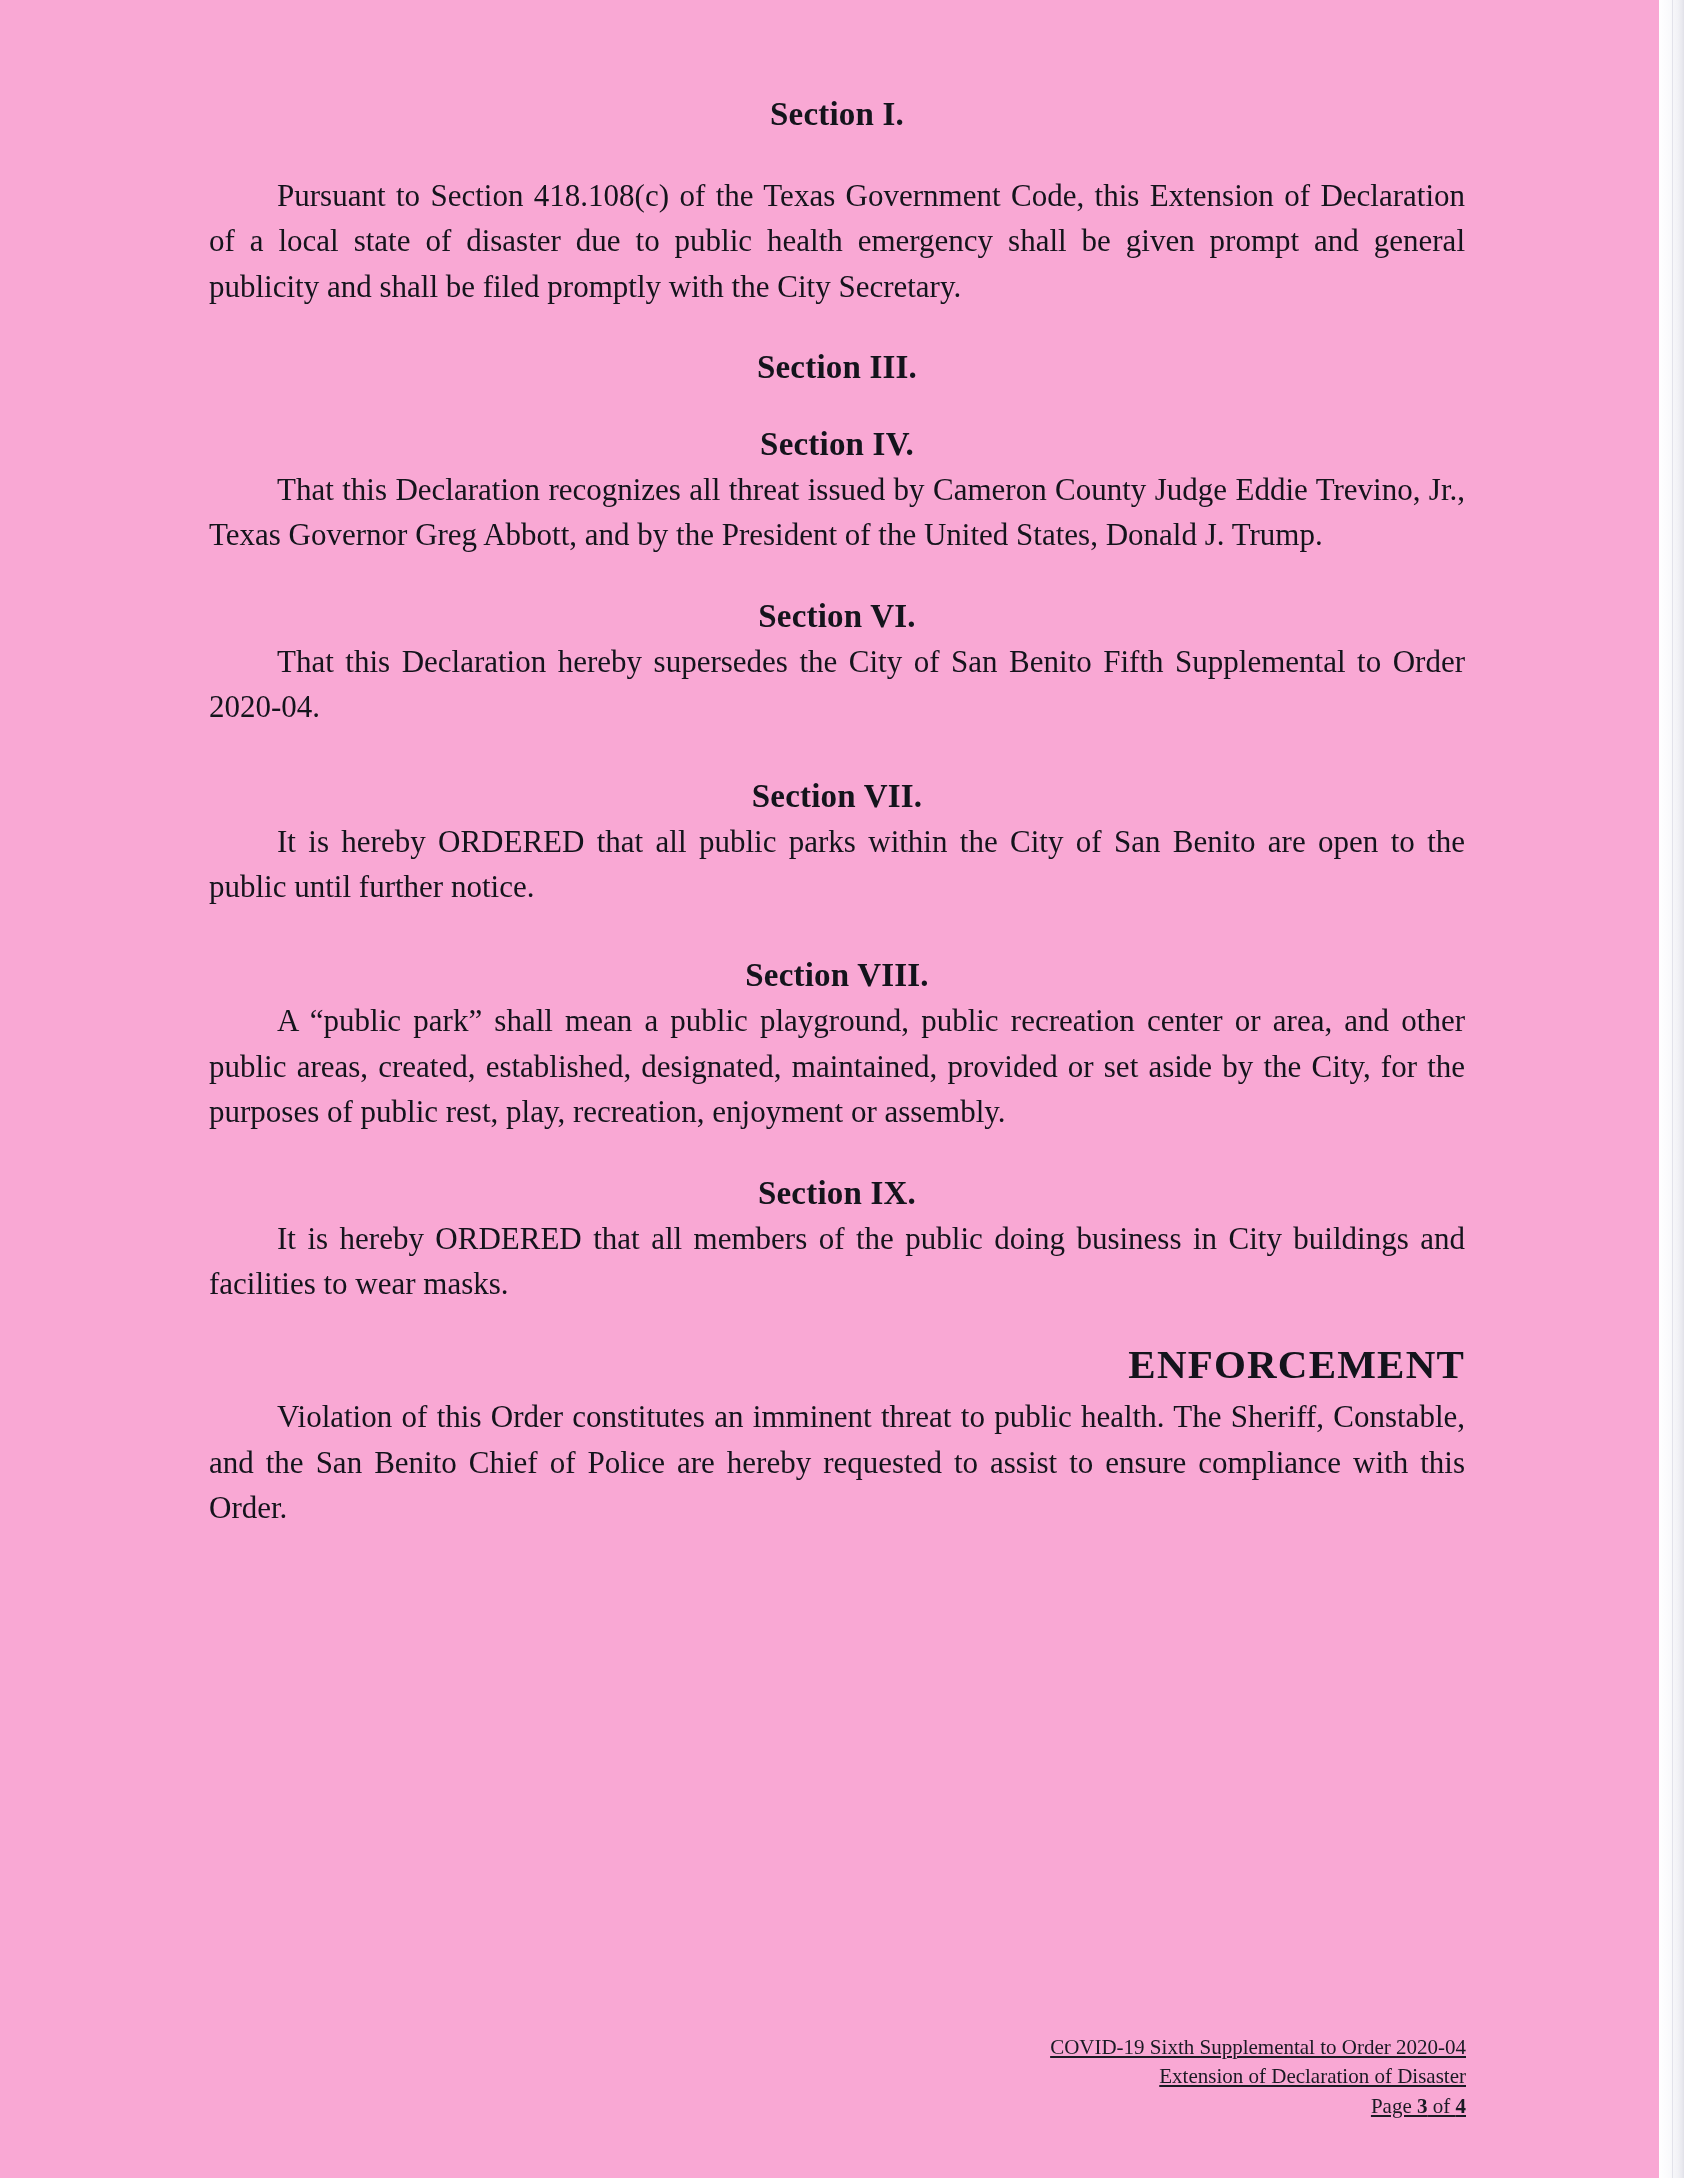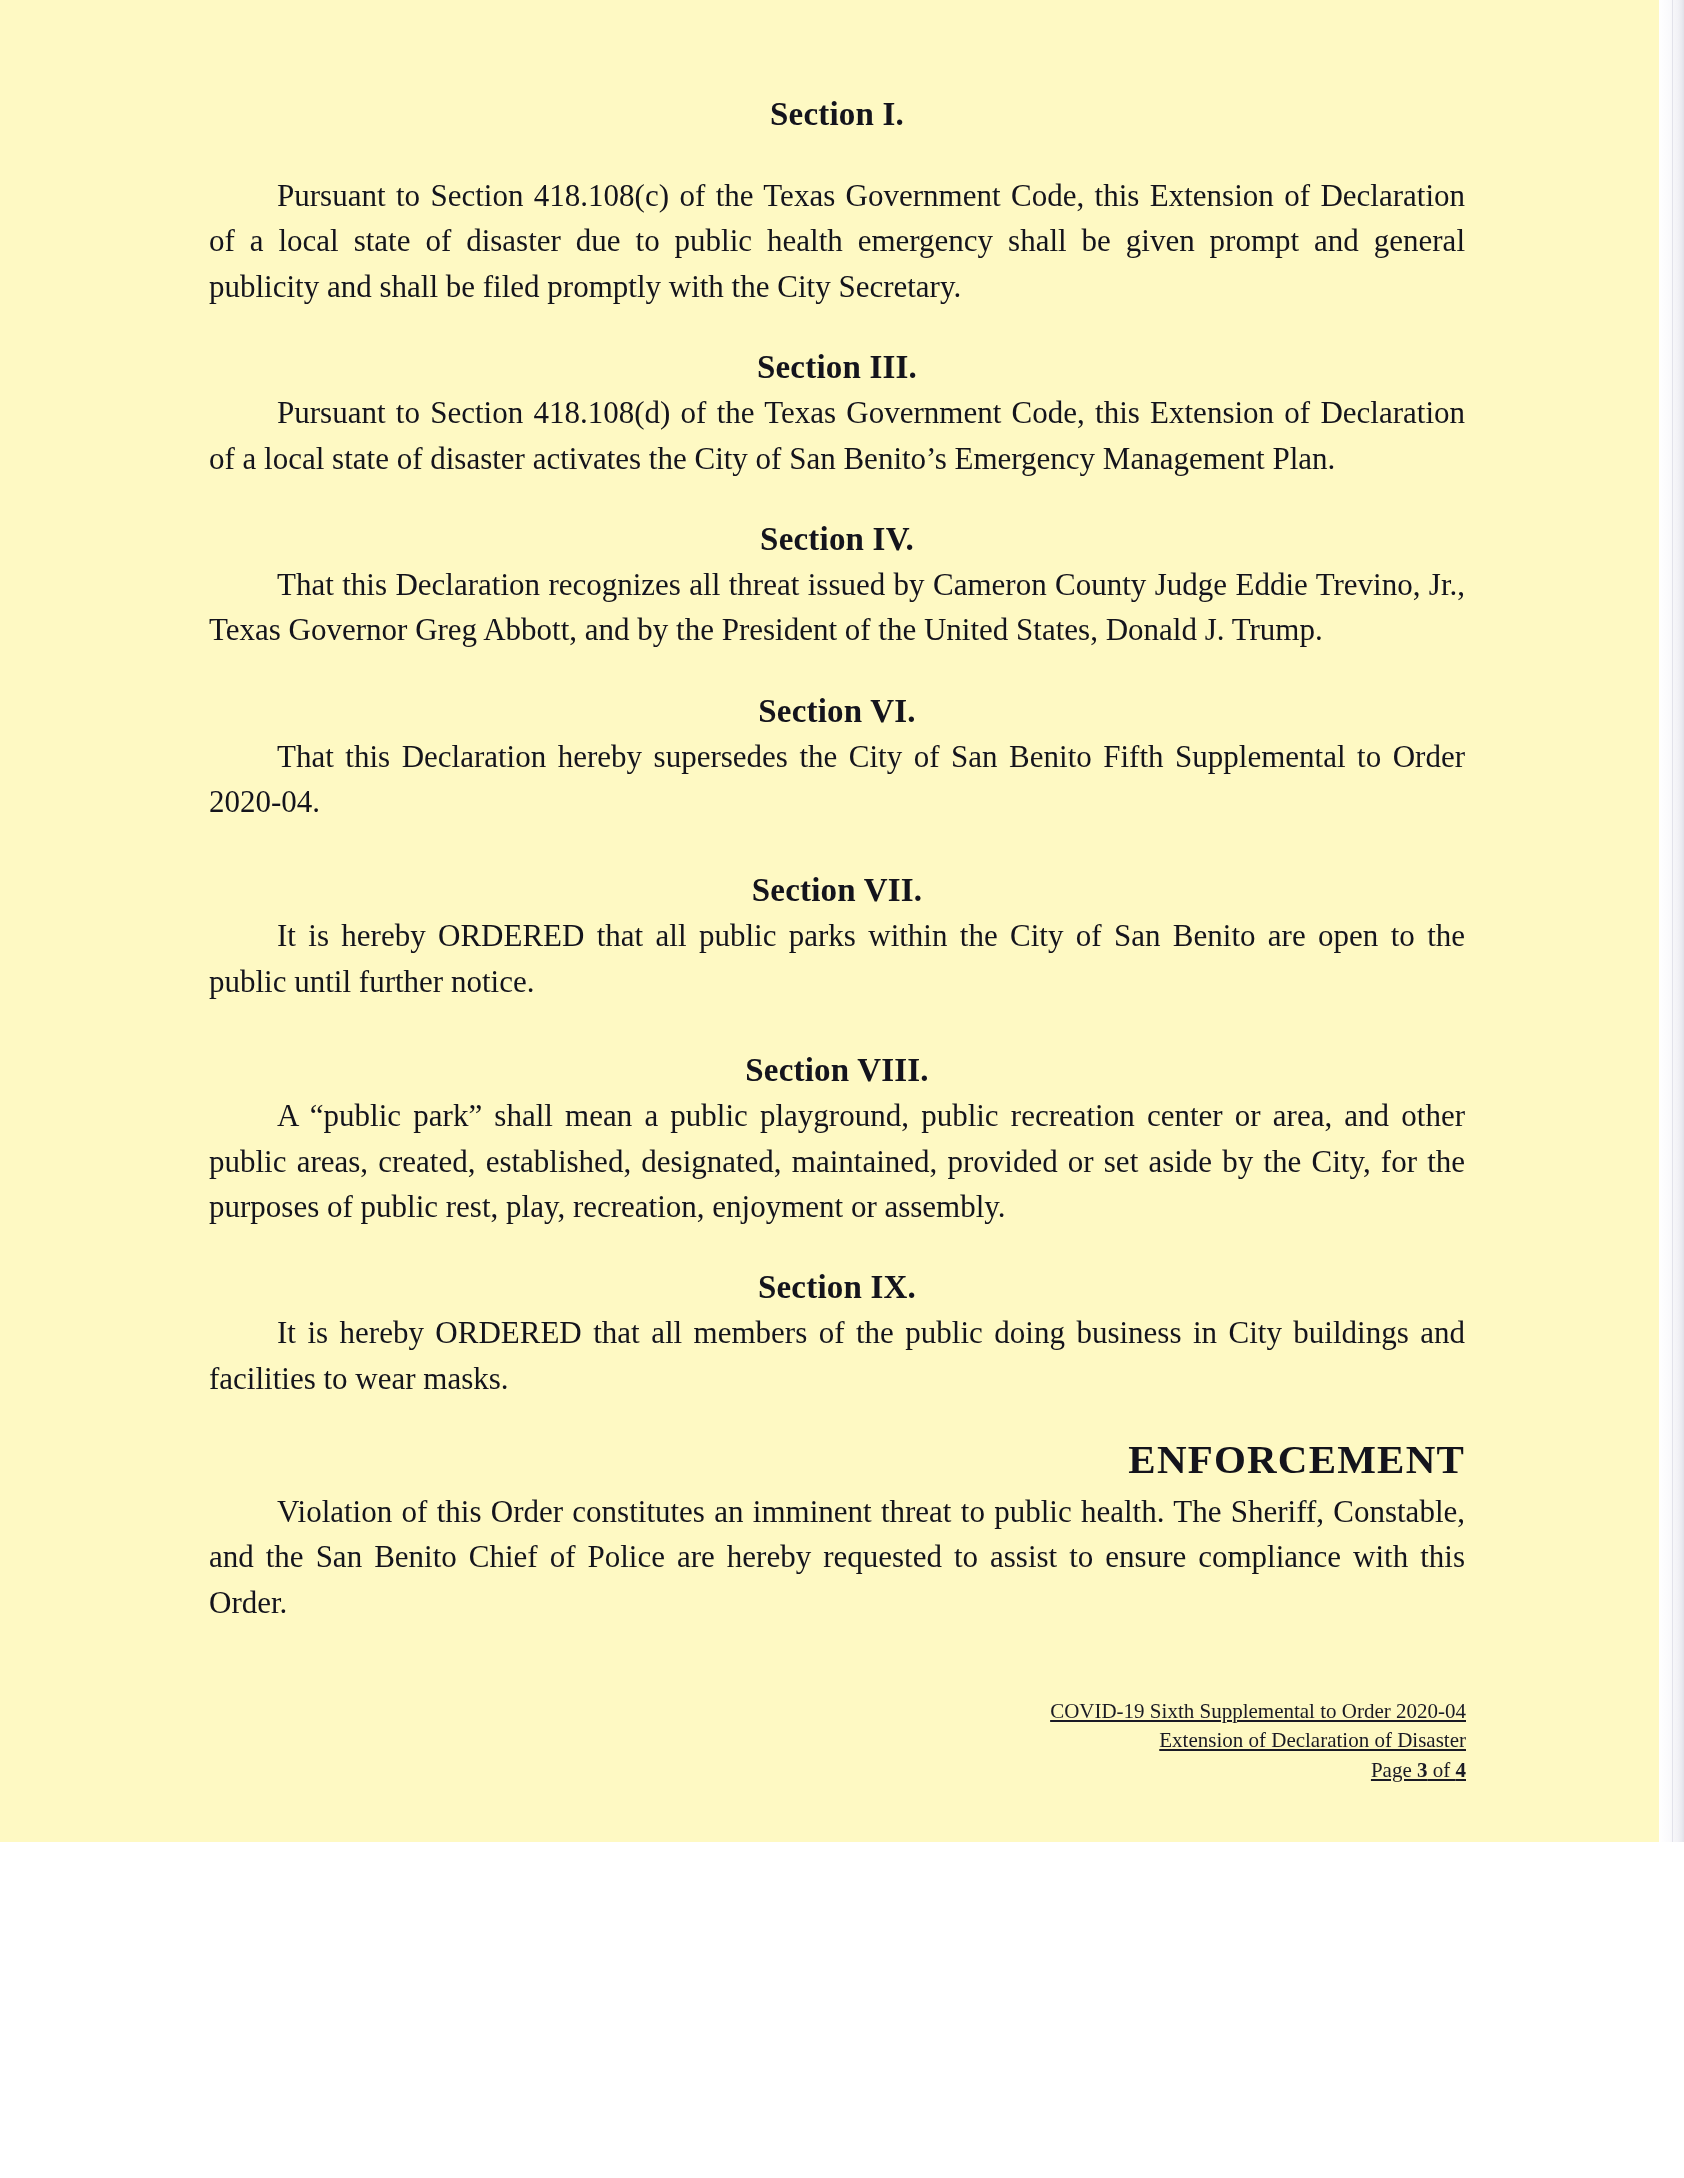"Section I." .page { background: #fef9c3 -> #f9a8d4; height: 1842px -> 2178px }
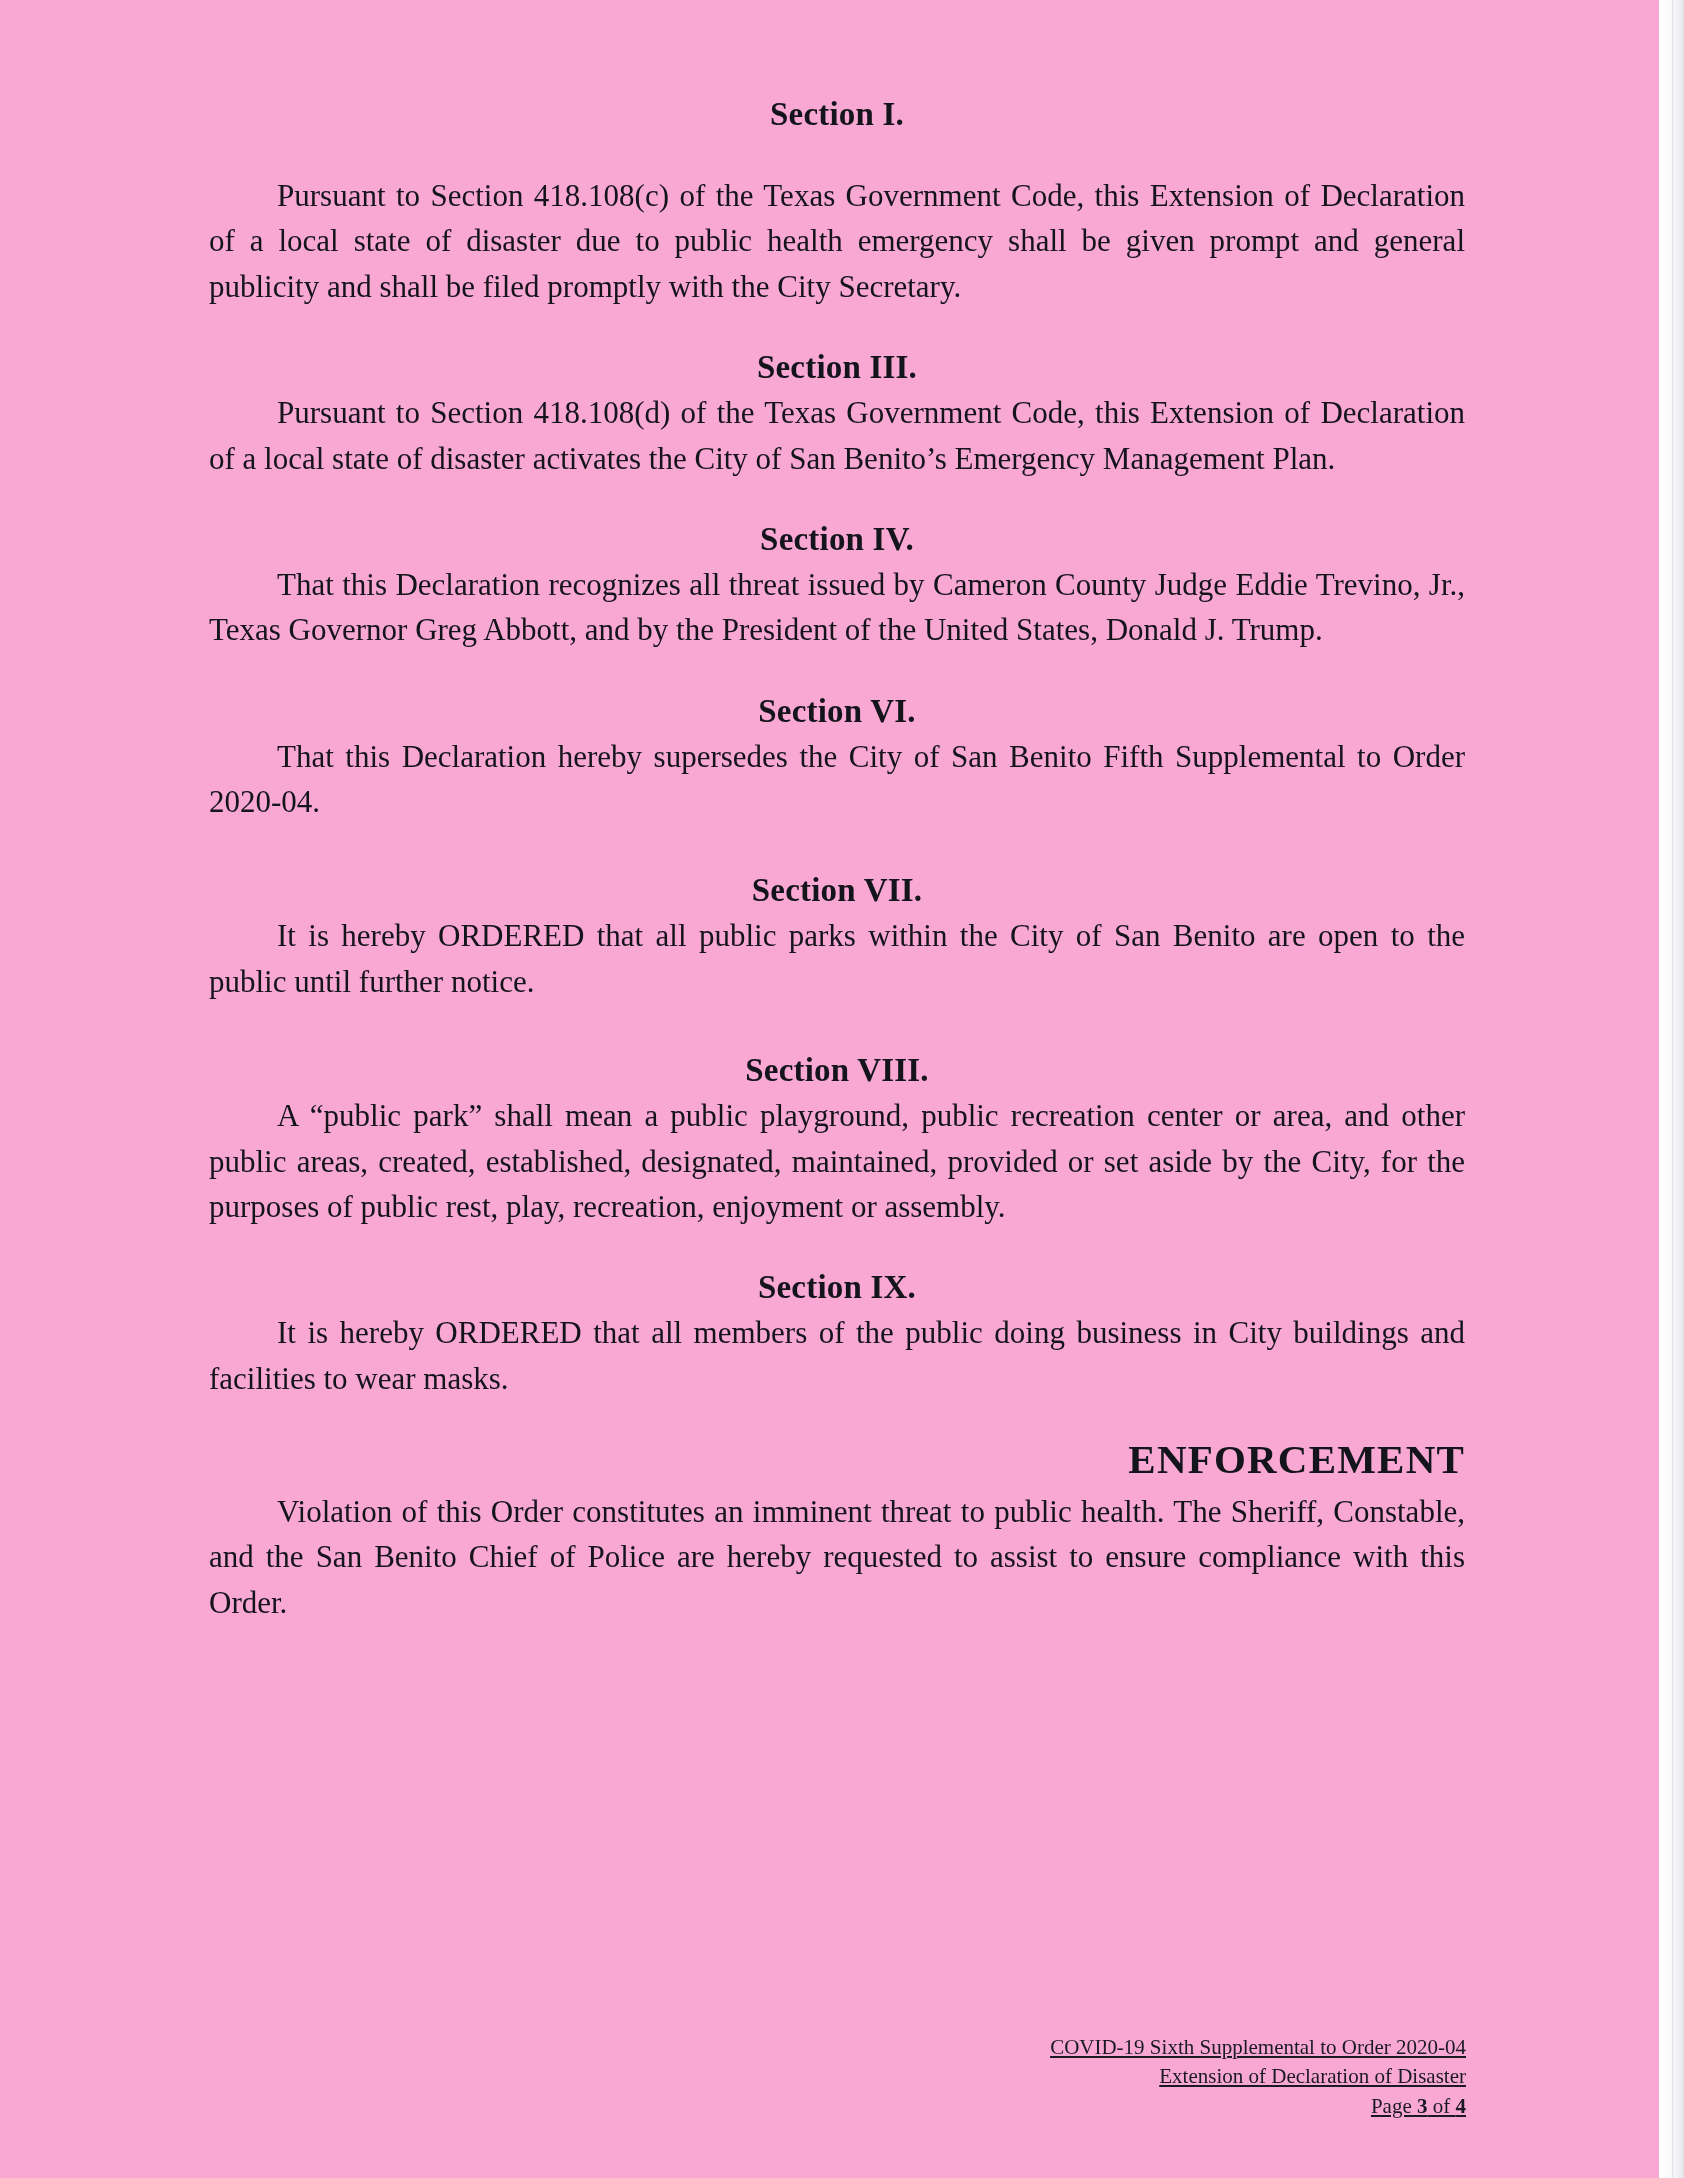"Pursuant to Section 418.108(d) of" p.body-text { html: <p>Pursuant to Section 418.108(d) of the Texas Government Code, this Extension of Declaration of a local state of disaster activates the City of San Benito’s Emergency Management Plan.</p> -> none }
